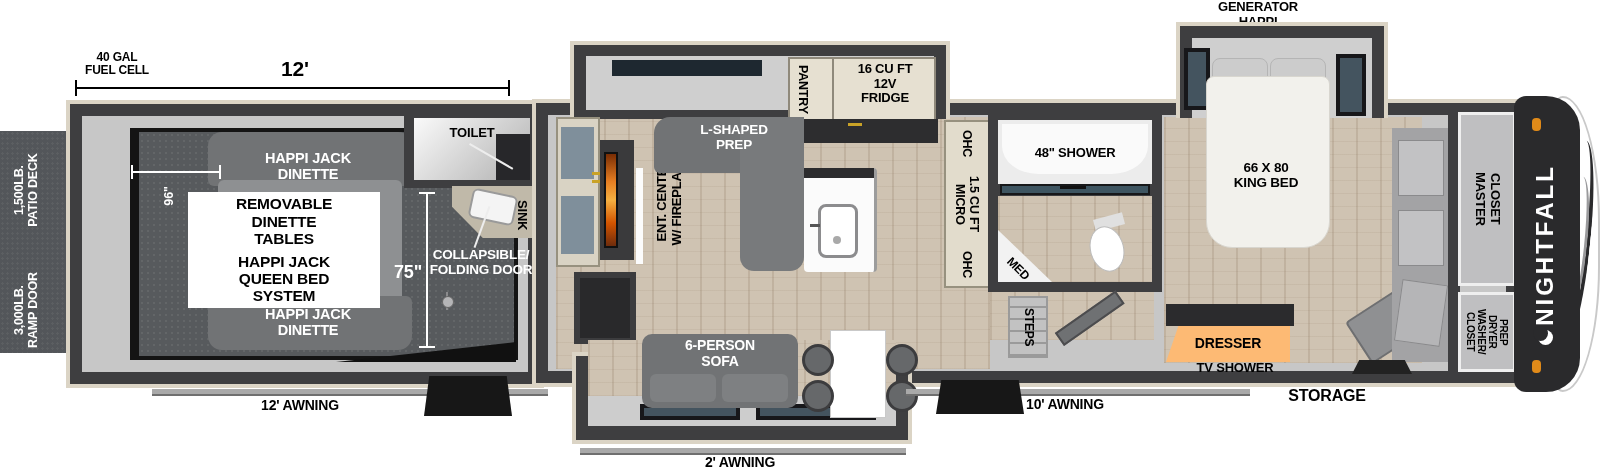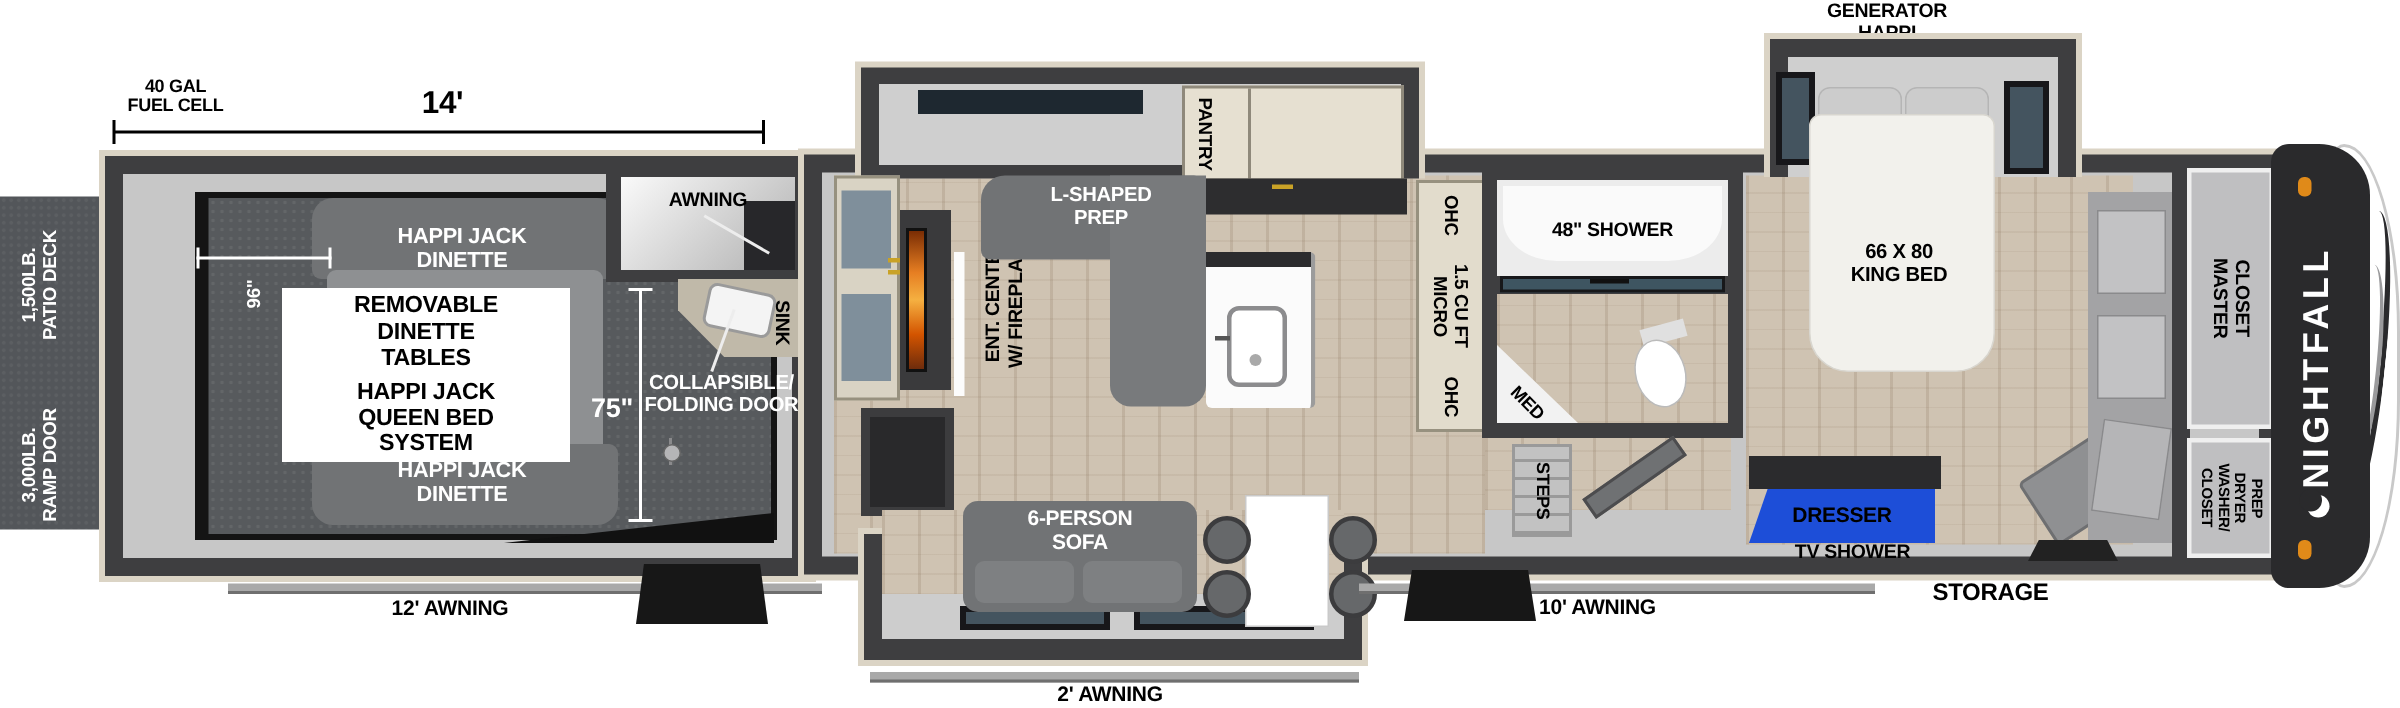"14'" div.a { text: 14' -> 12' }
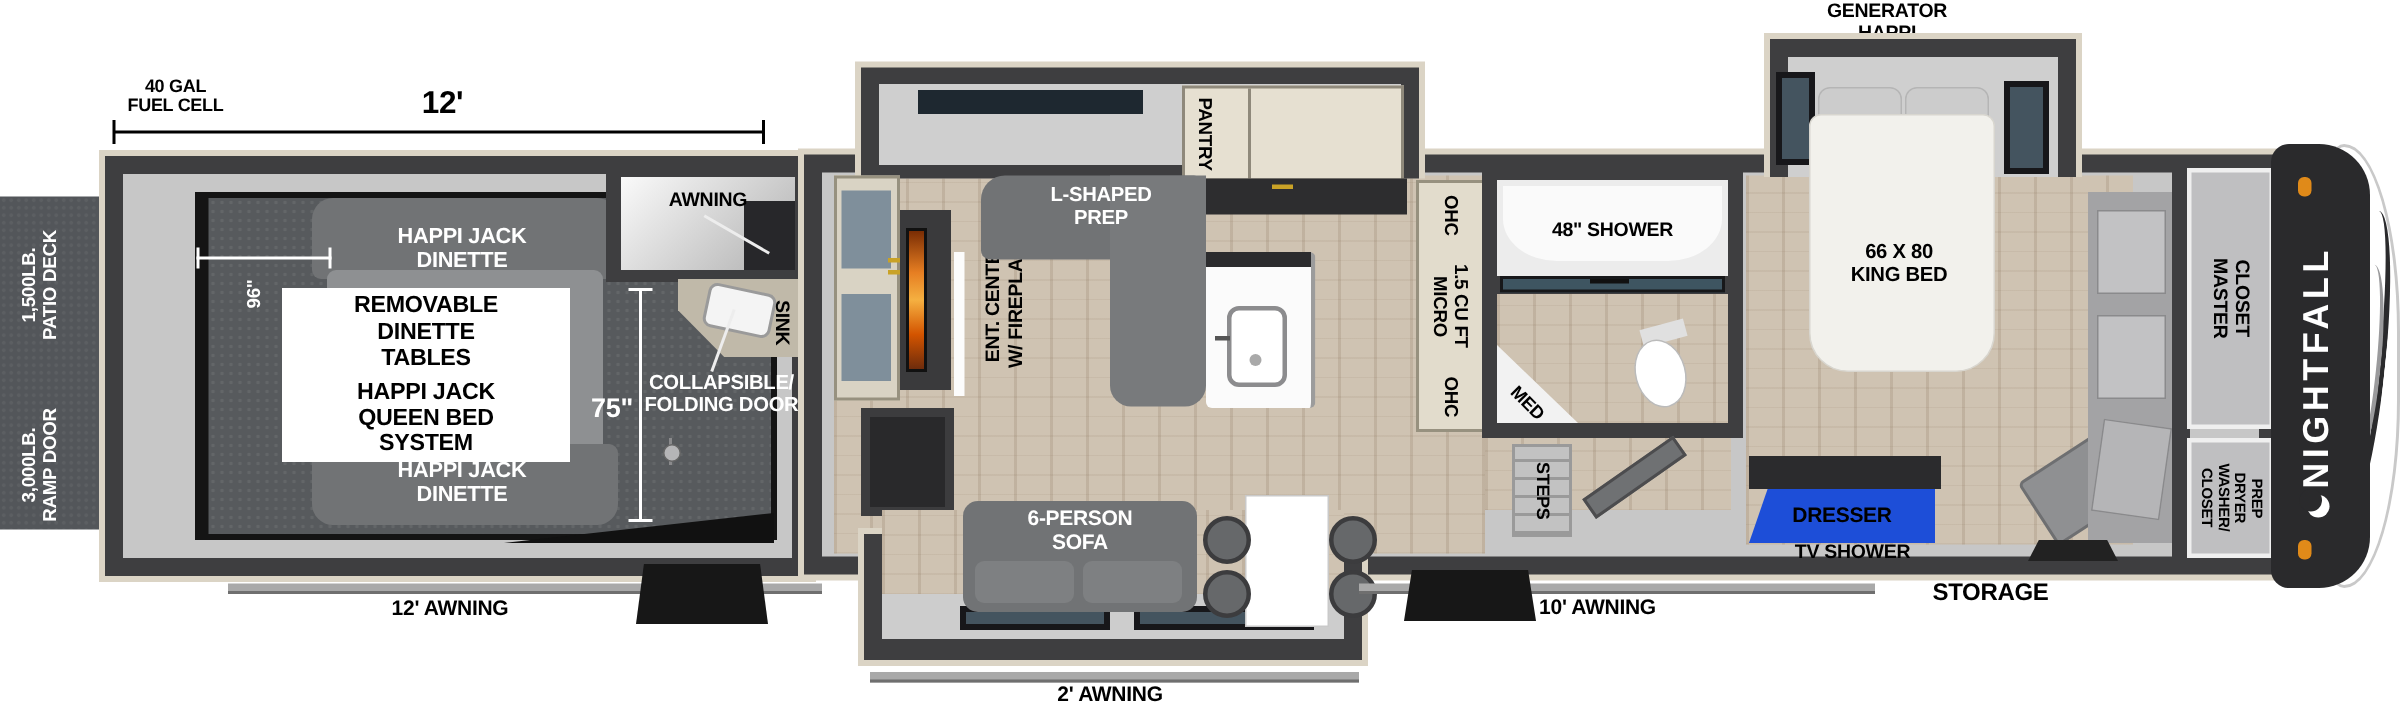"16 CU FT" div.a { html: none -> <div>16 CU FT 12V FRIDGE</div> }
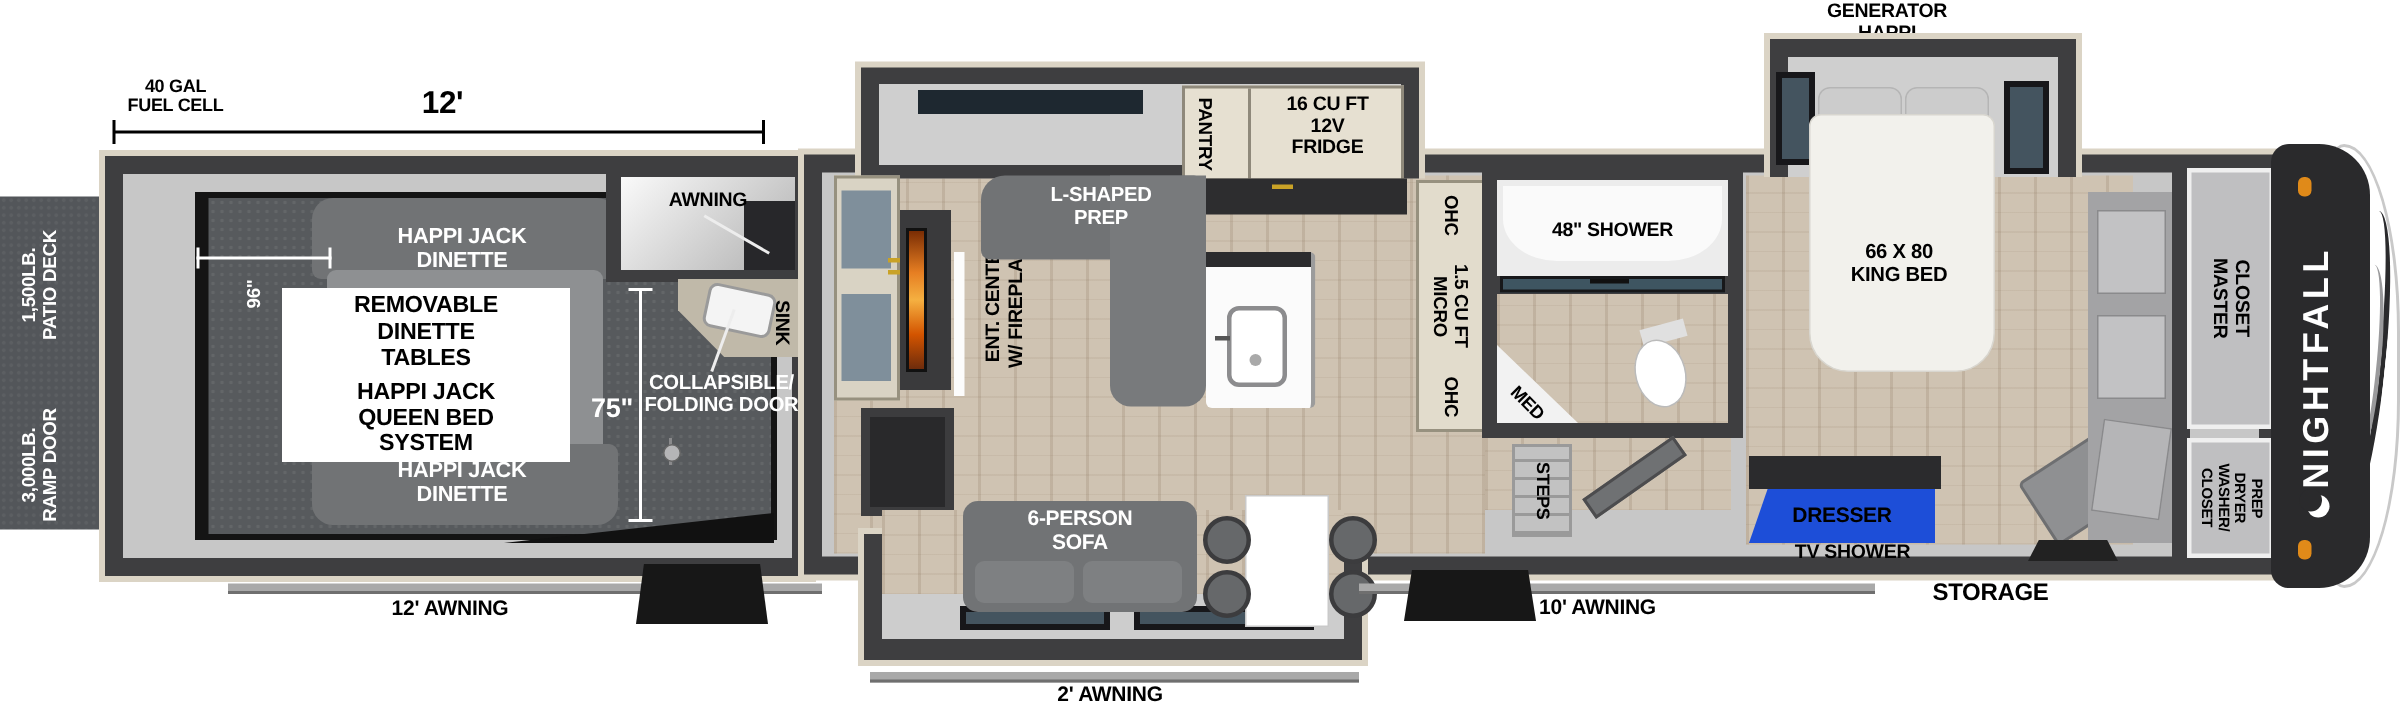"AWNING" div.a { text: AWNING -> TOILET }
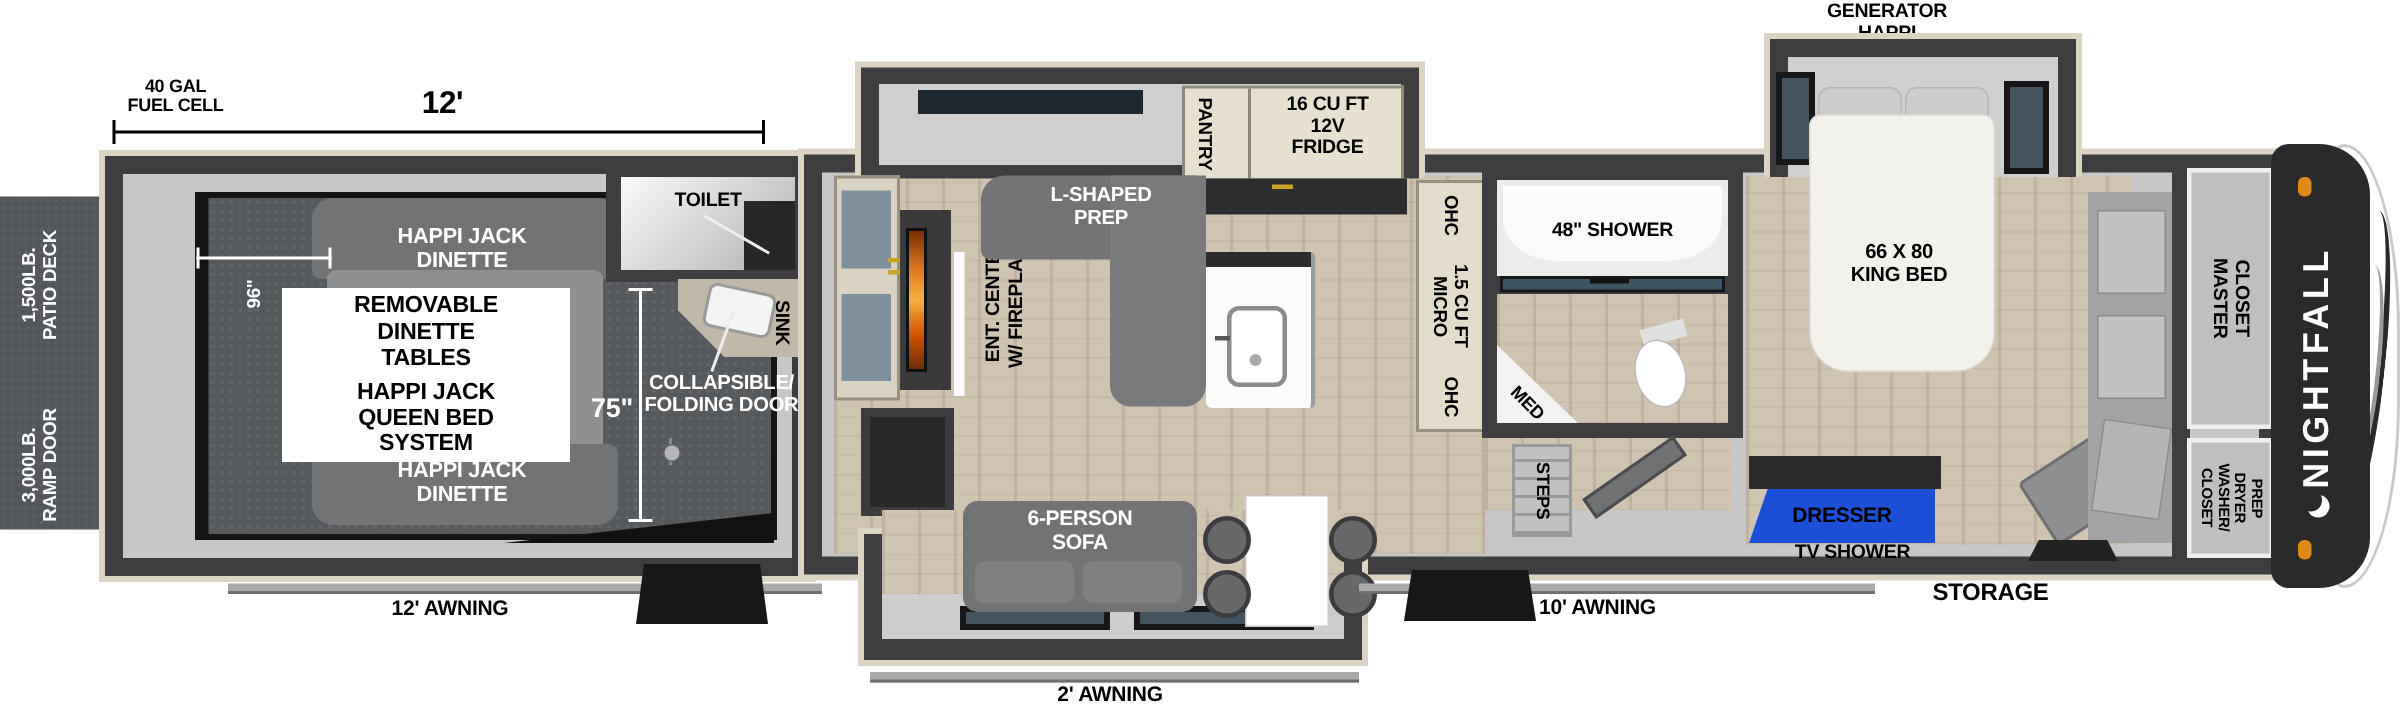"DRESSER" div.a { background: #1d4ed8 -> #fdba74 }
